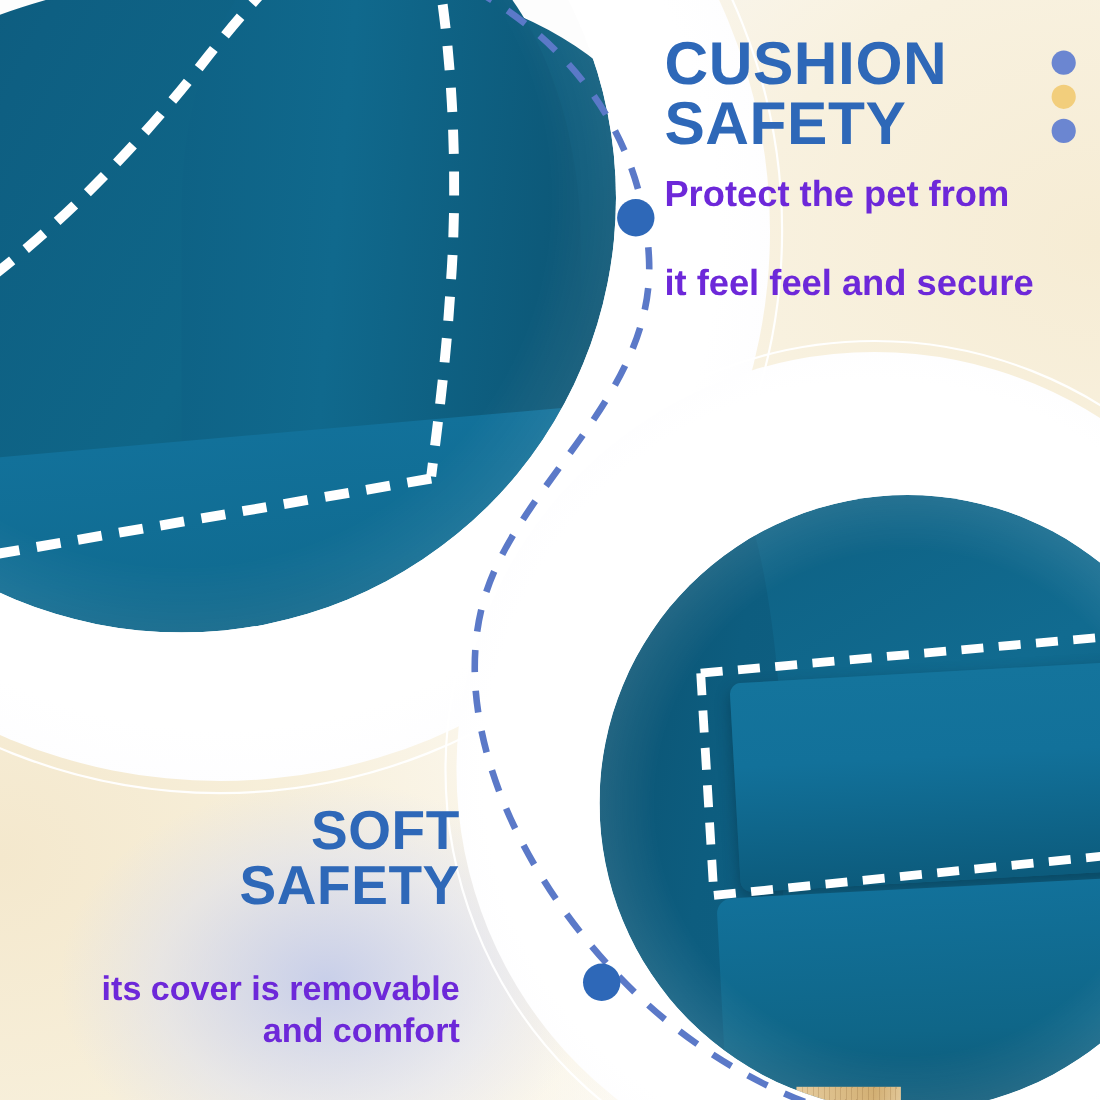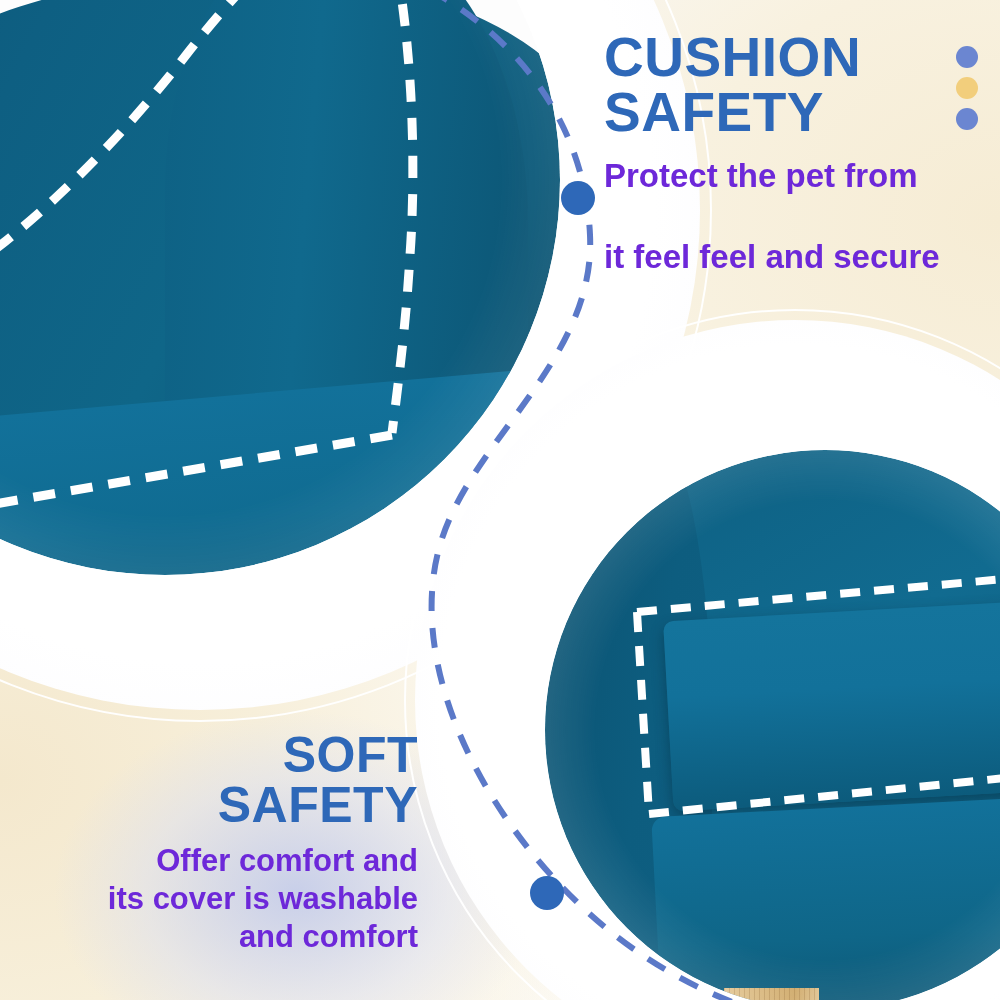"Offer comfort and" span { html: <span>Offer comfort and</span> -> none }
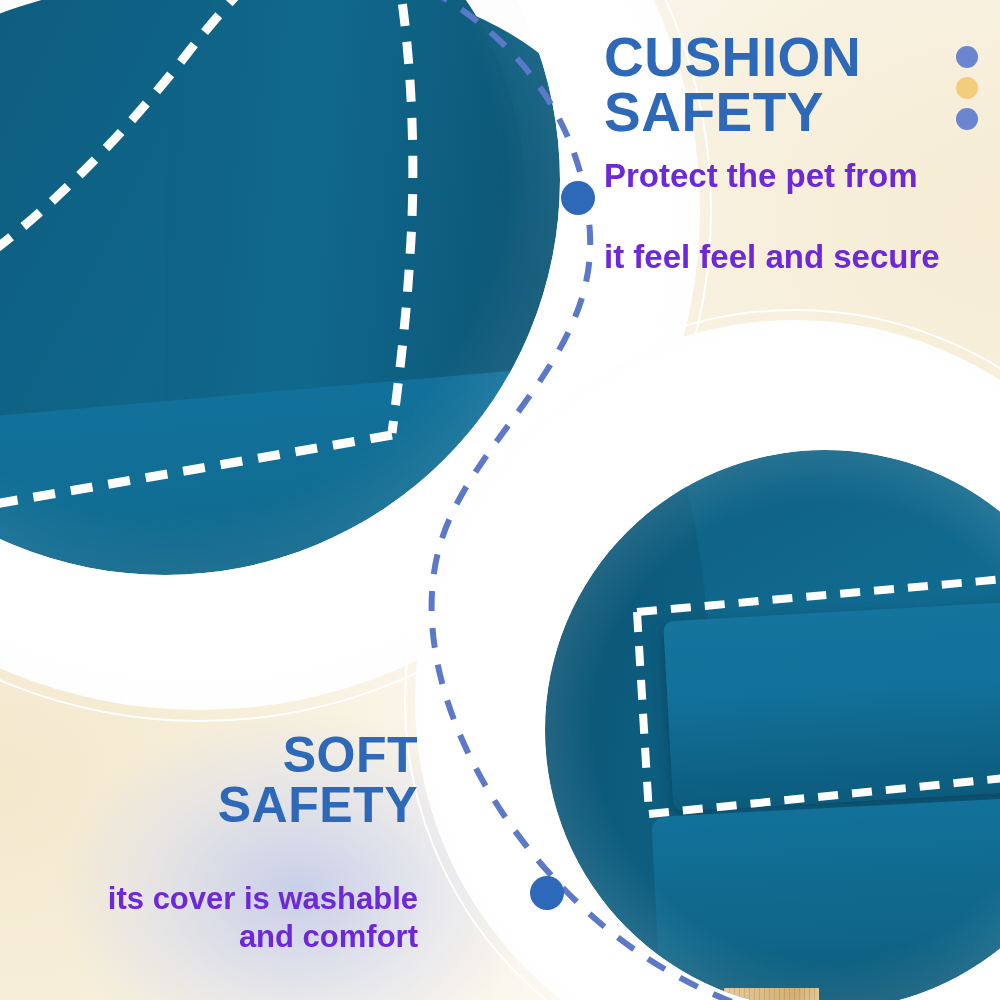"its cover is washable" span { text: washable -> removable }
